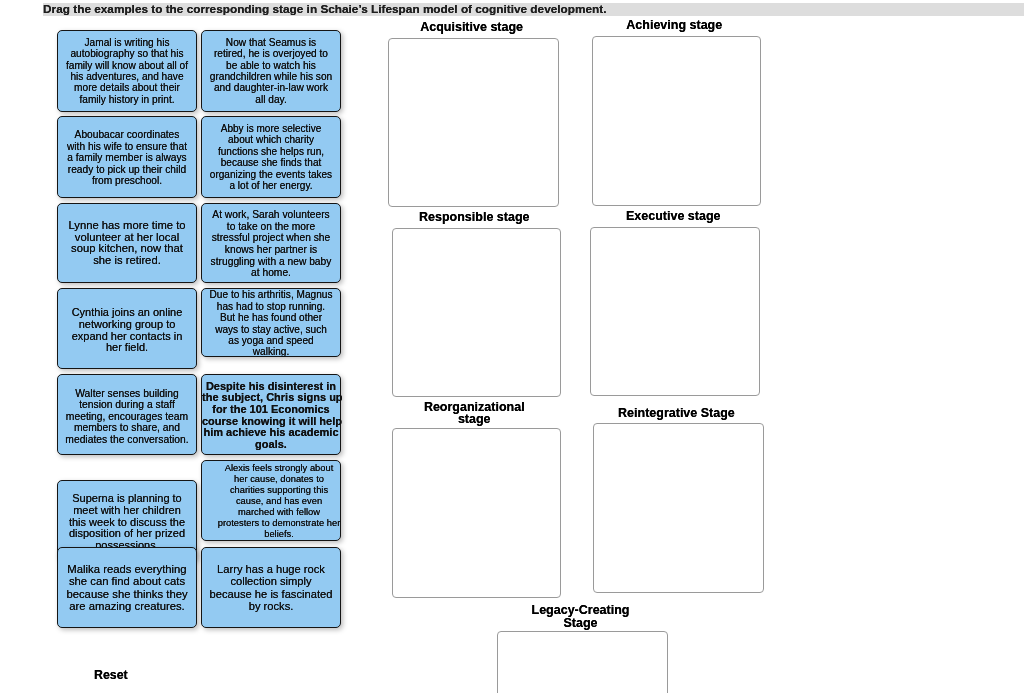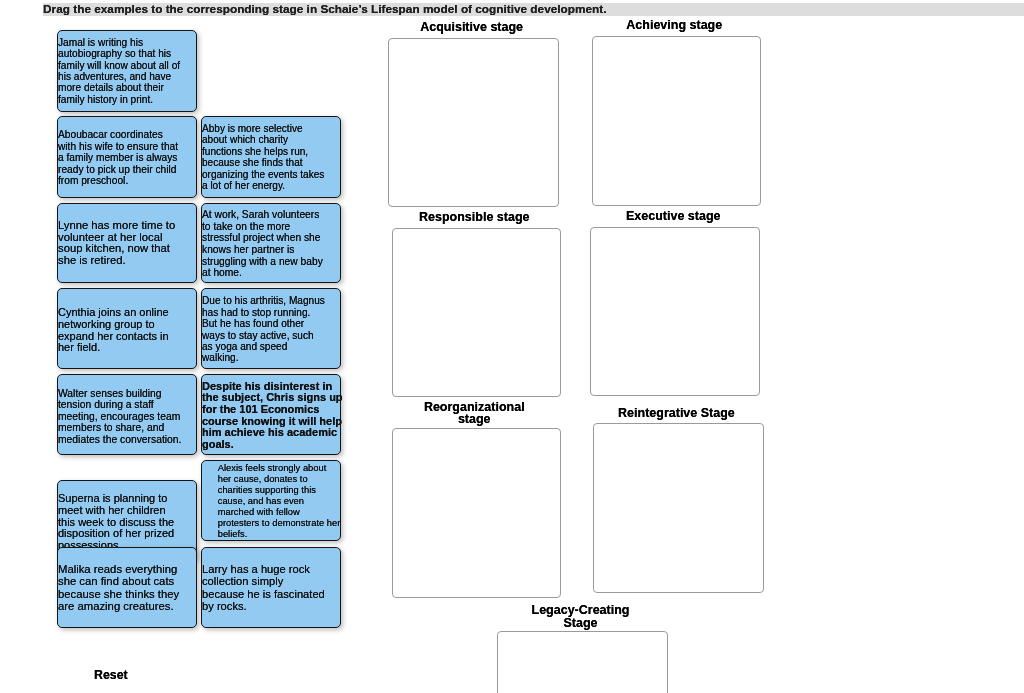"Jamal is writing his" .card { text-align: none -> center }
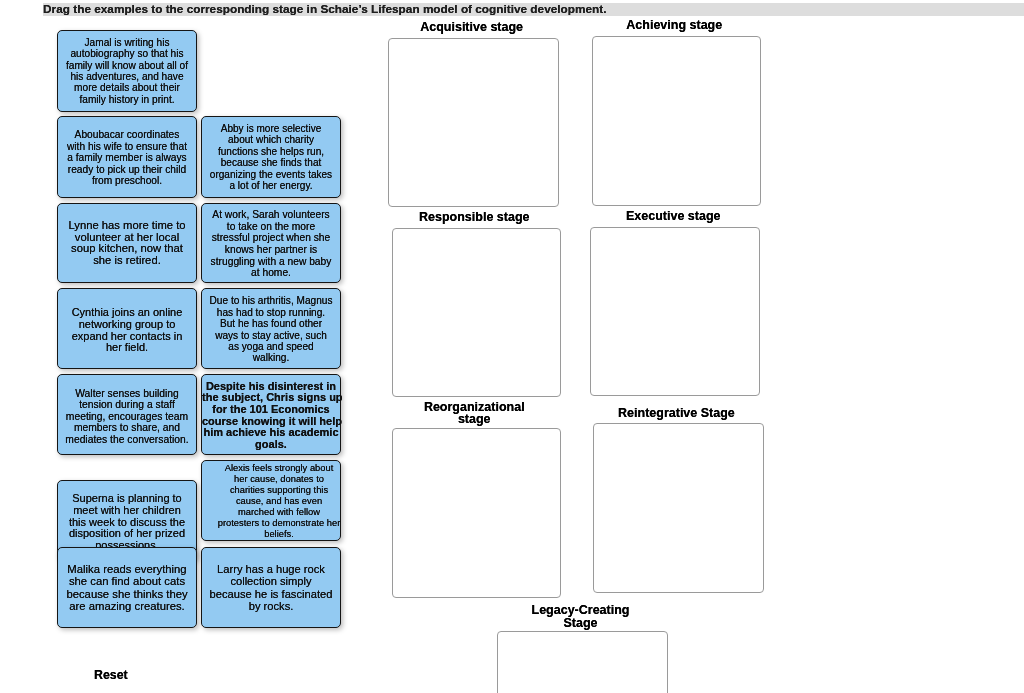"Now that Seamus is" div.card { html: none -> <div> <div> <span>Now that Seamus is</span> <span>retired, he is overjoyed to</span> <span>be able to watch his</span> <span>grandchildren while his son</span> <span>and daughter-in-law work</span> <span>all day.</span> </div> </div> }
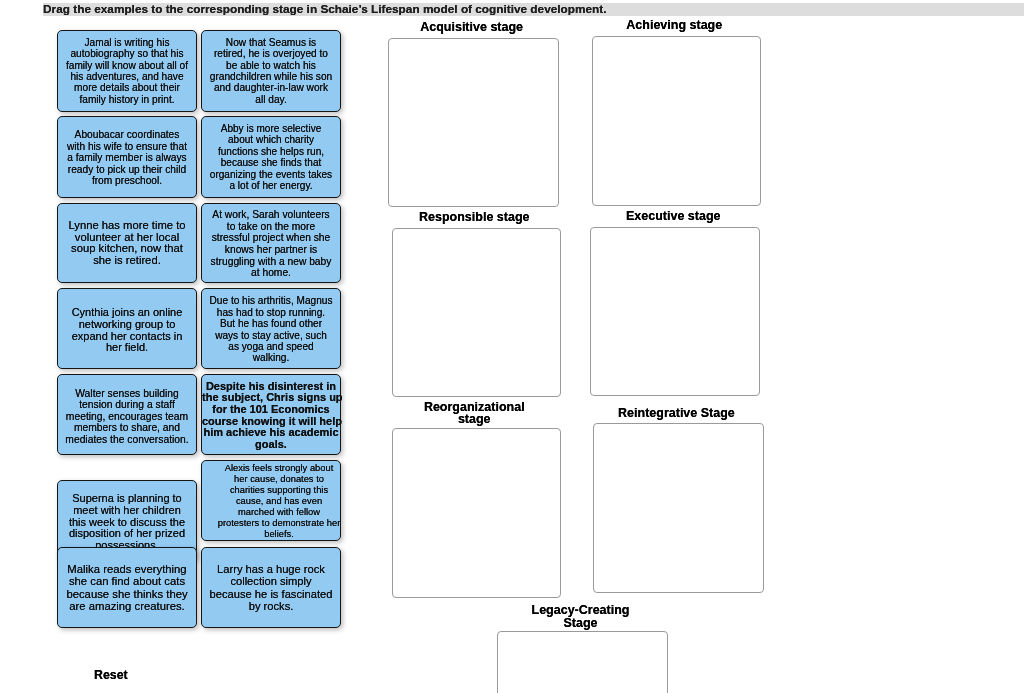"Due to his arthritis, Magnus" div.card { height: 81px -> 69px }
